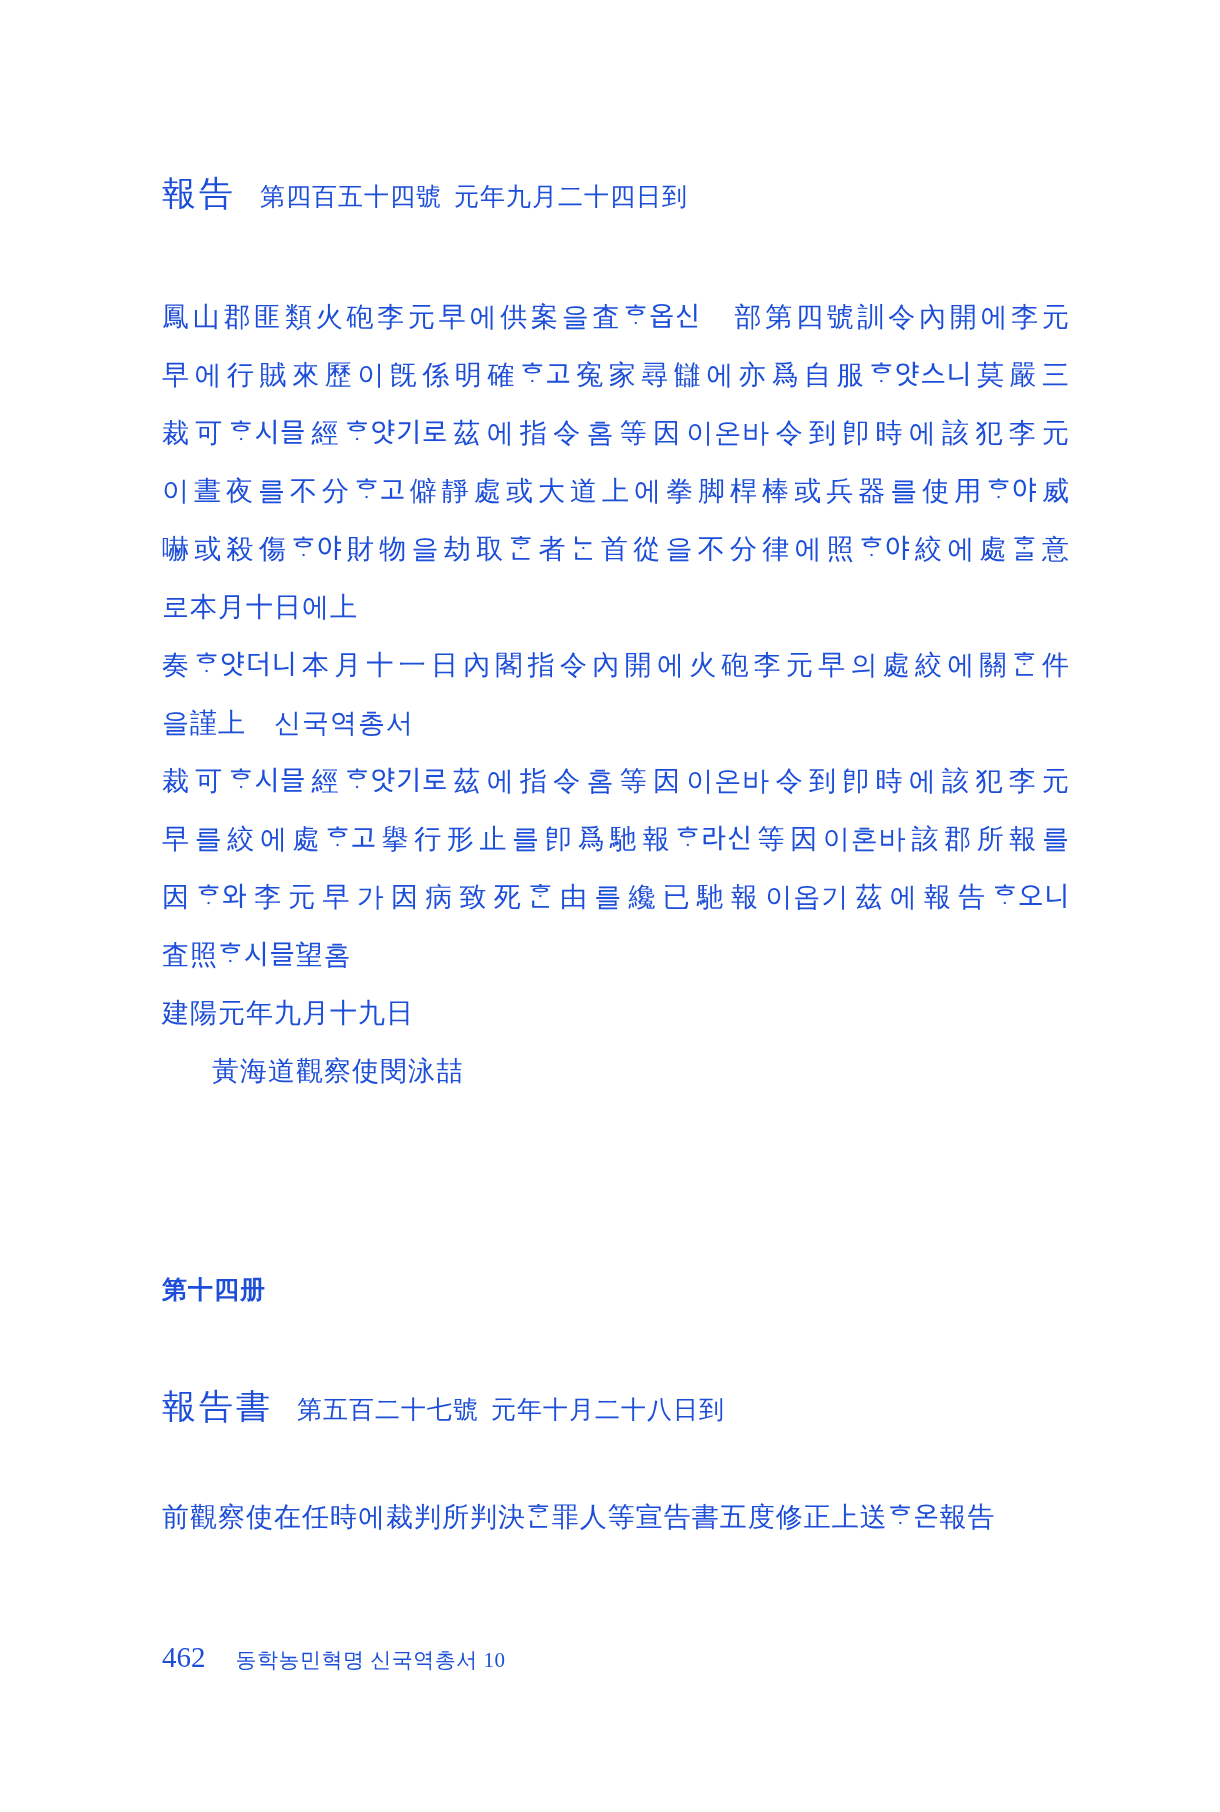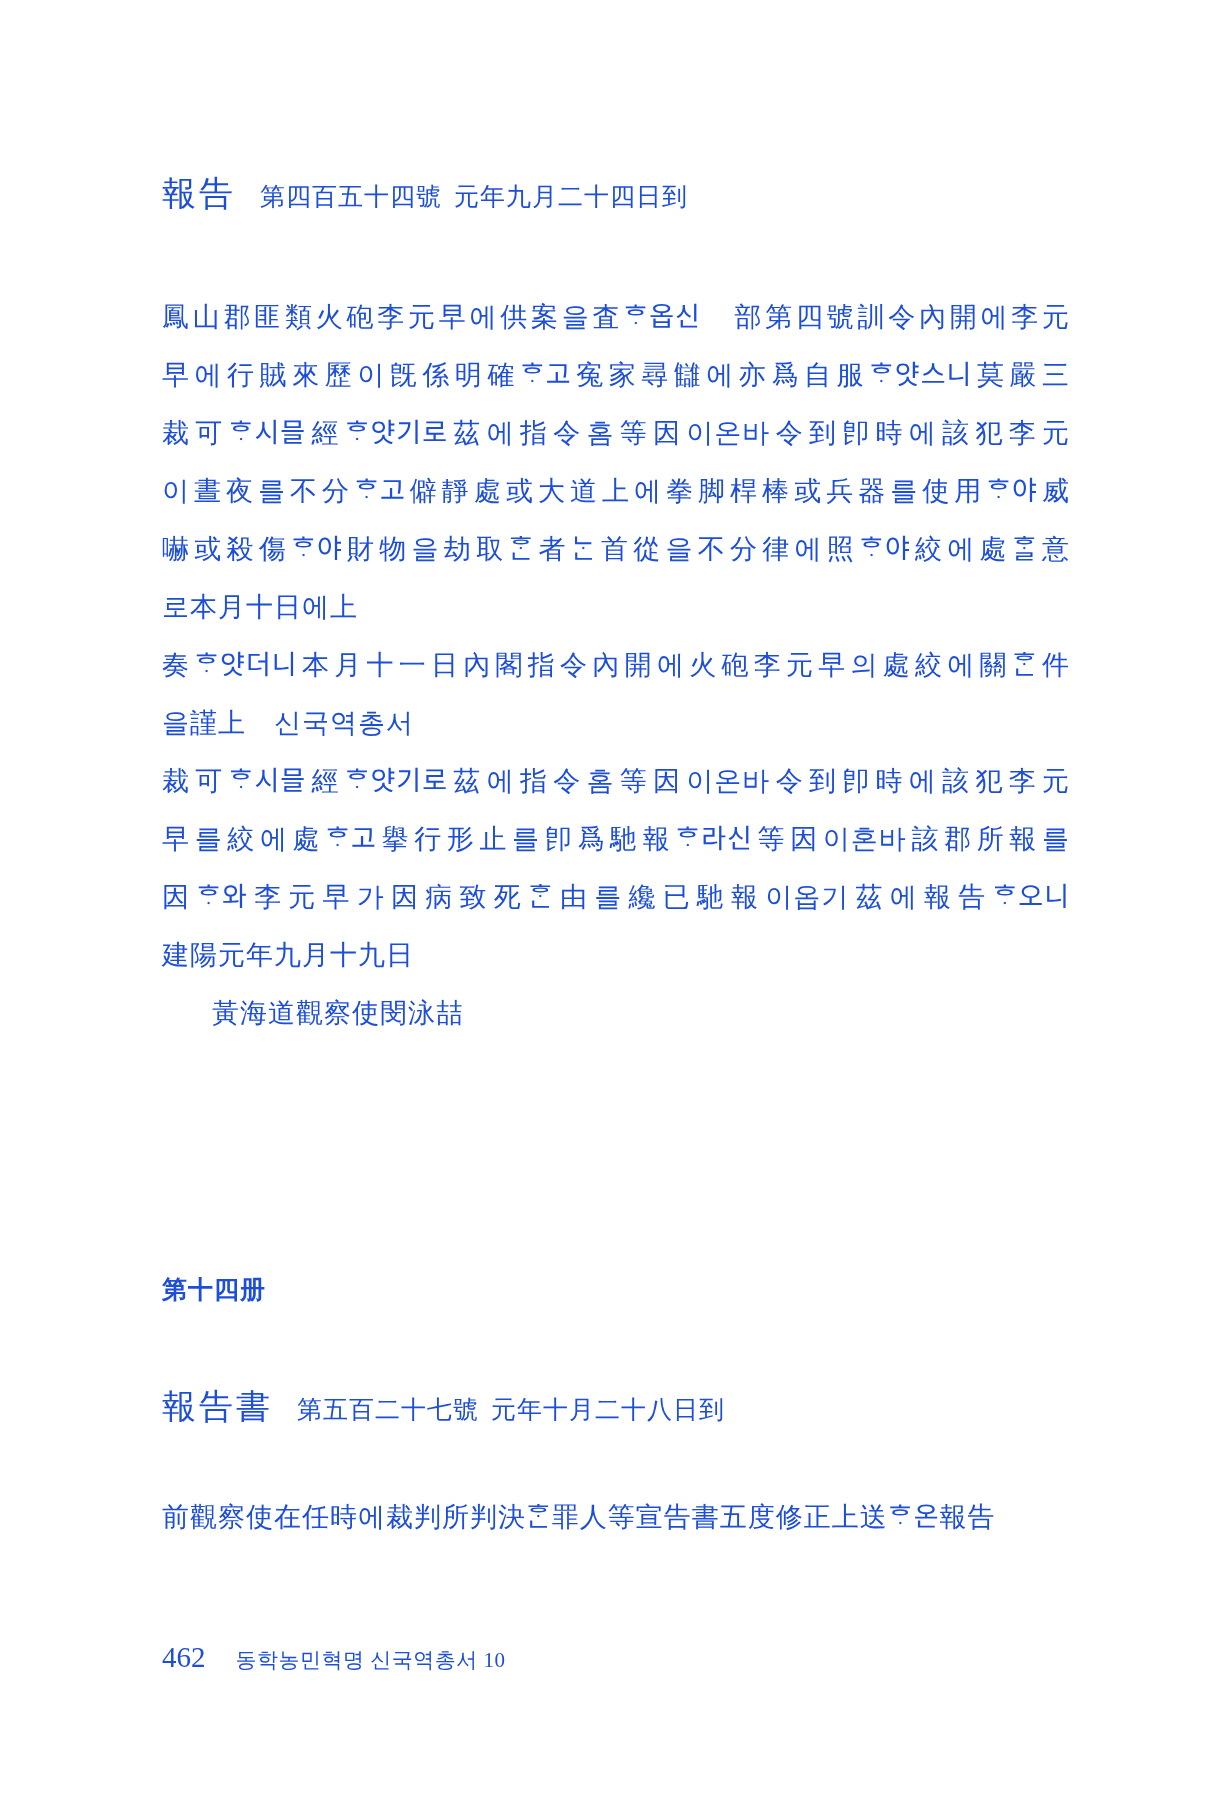"査照ᄒᆞ시믈望홈" div.line { html: none -> <div>査照ᄒᆞ시믈望홈</div> }
